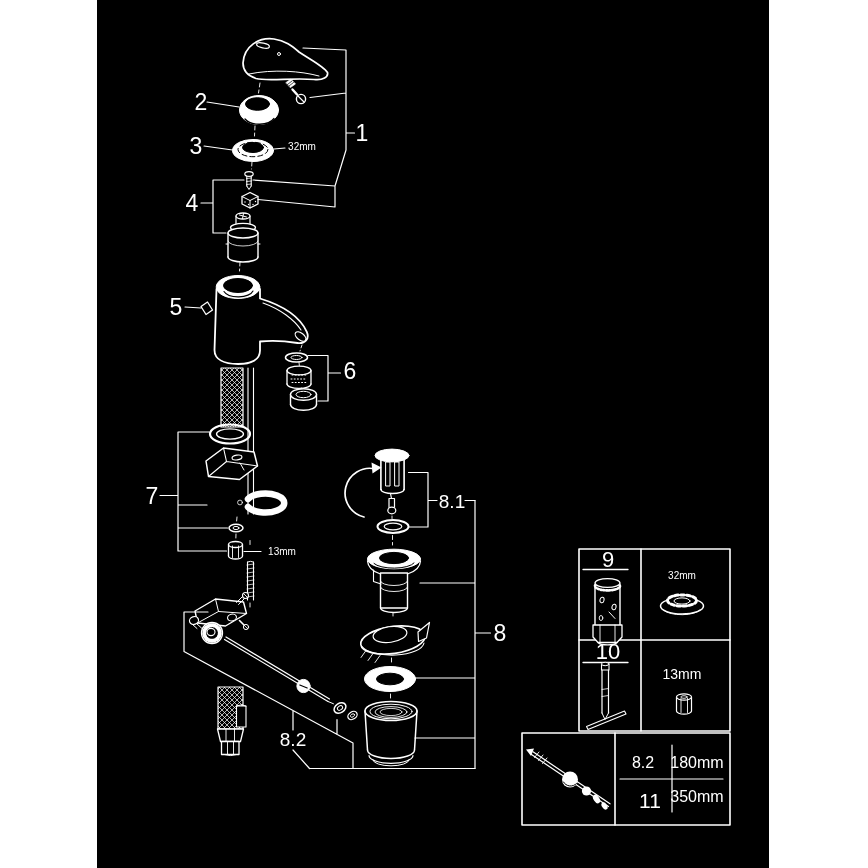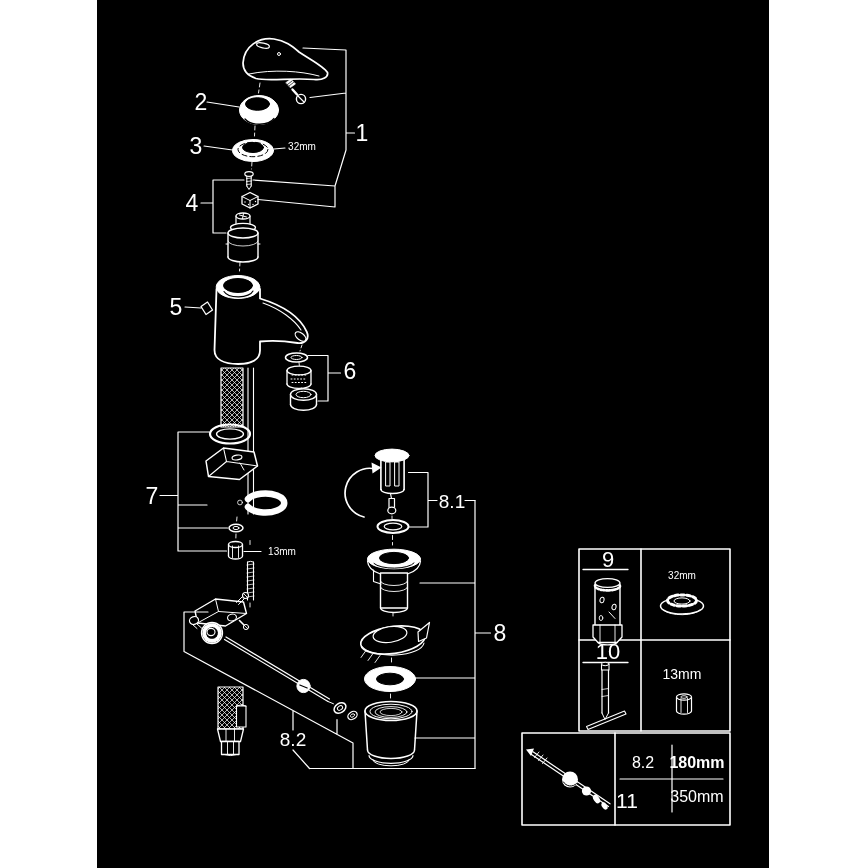"180mm" div.lbl { font-weight: bold -> none }
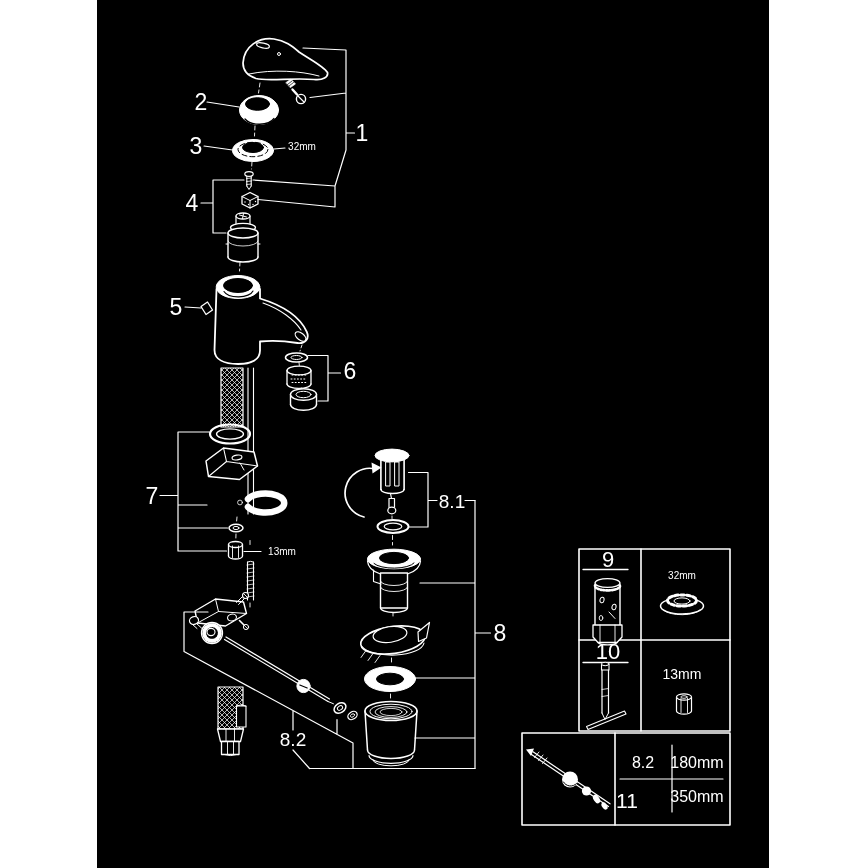"11" div.lbl { left: 530px -> 553px }
